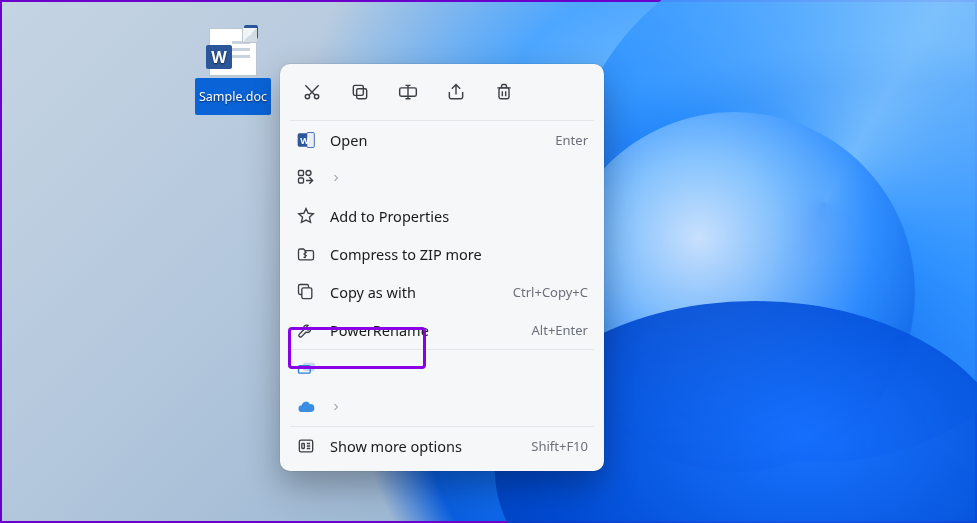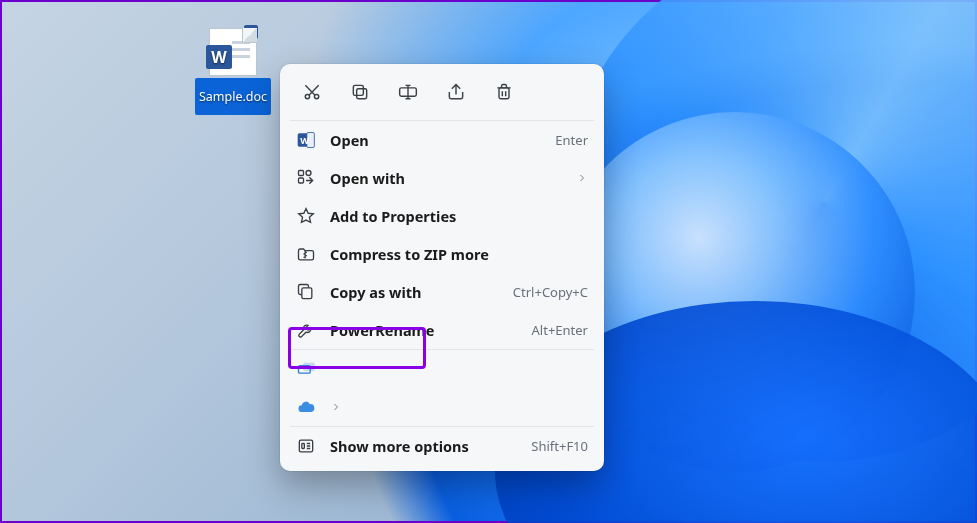"Open" .row .lbl { font-weight: bold -> none }
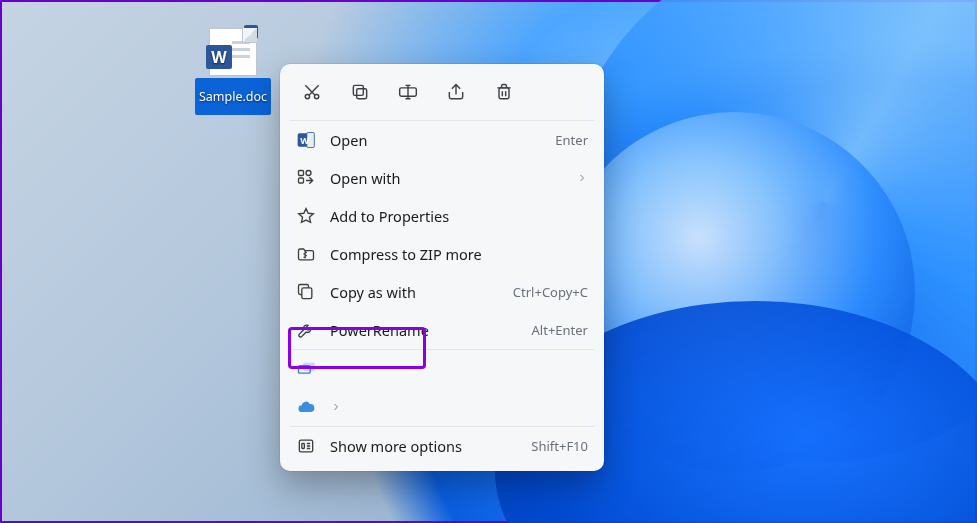"Open with" span.lbl { html: <span>Open with</span> -> none }
